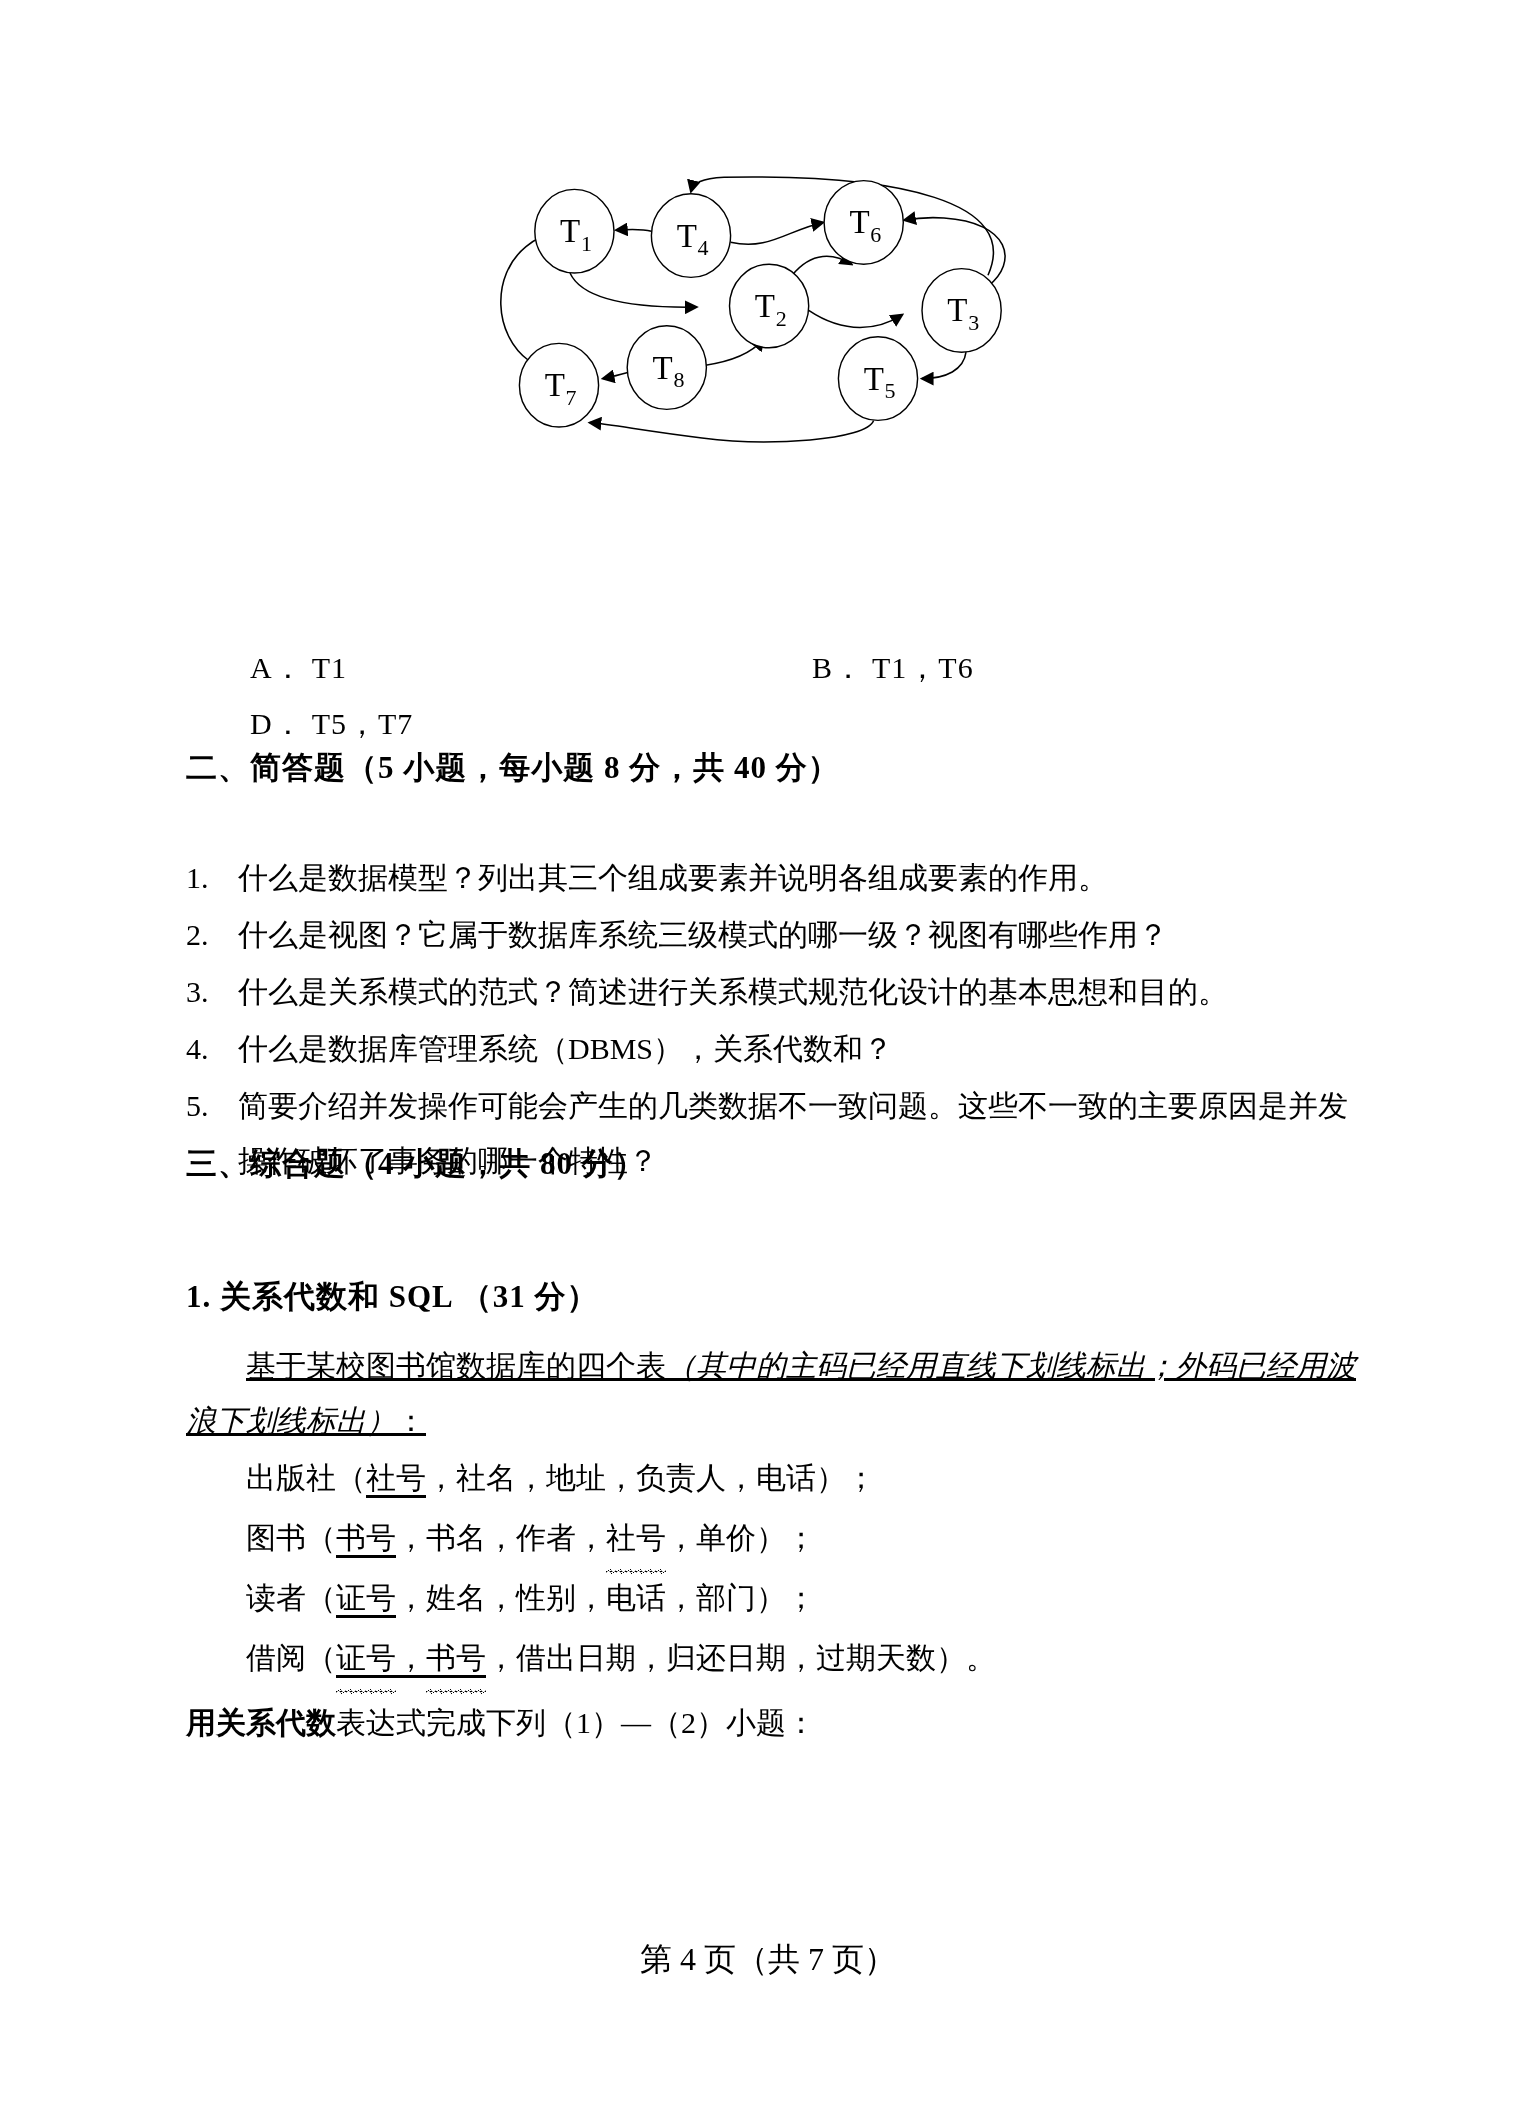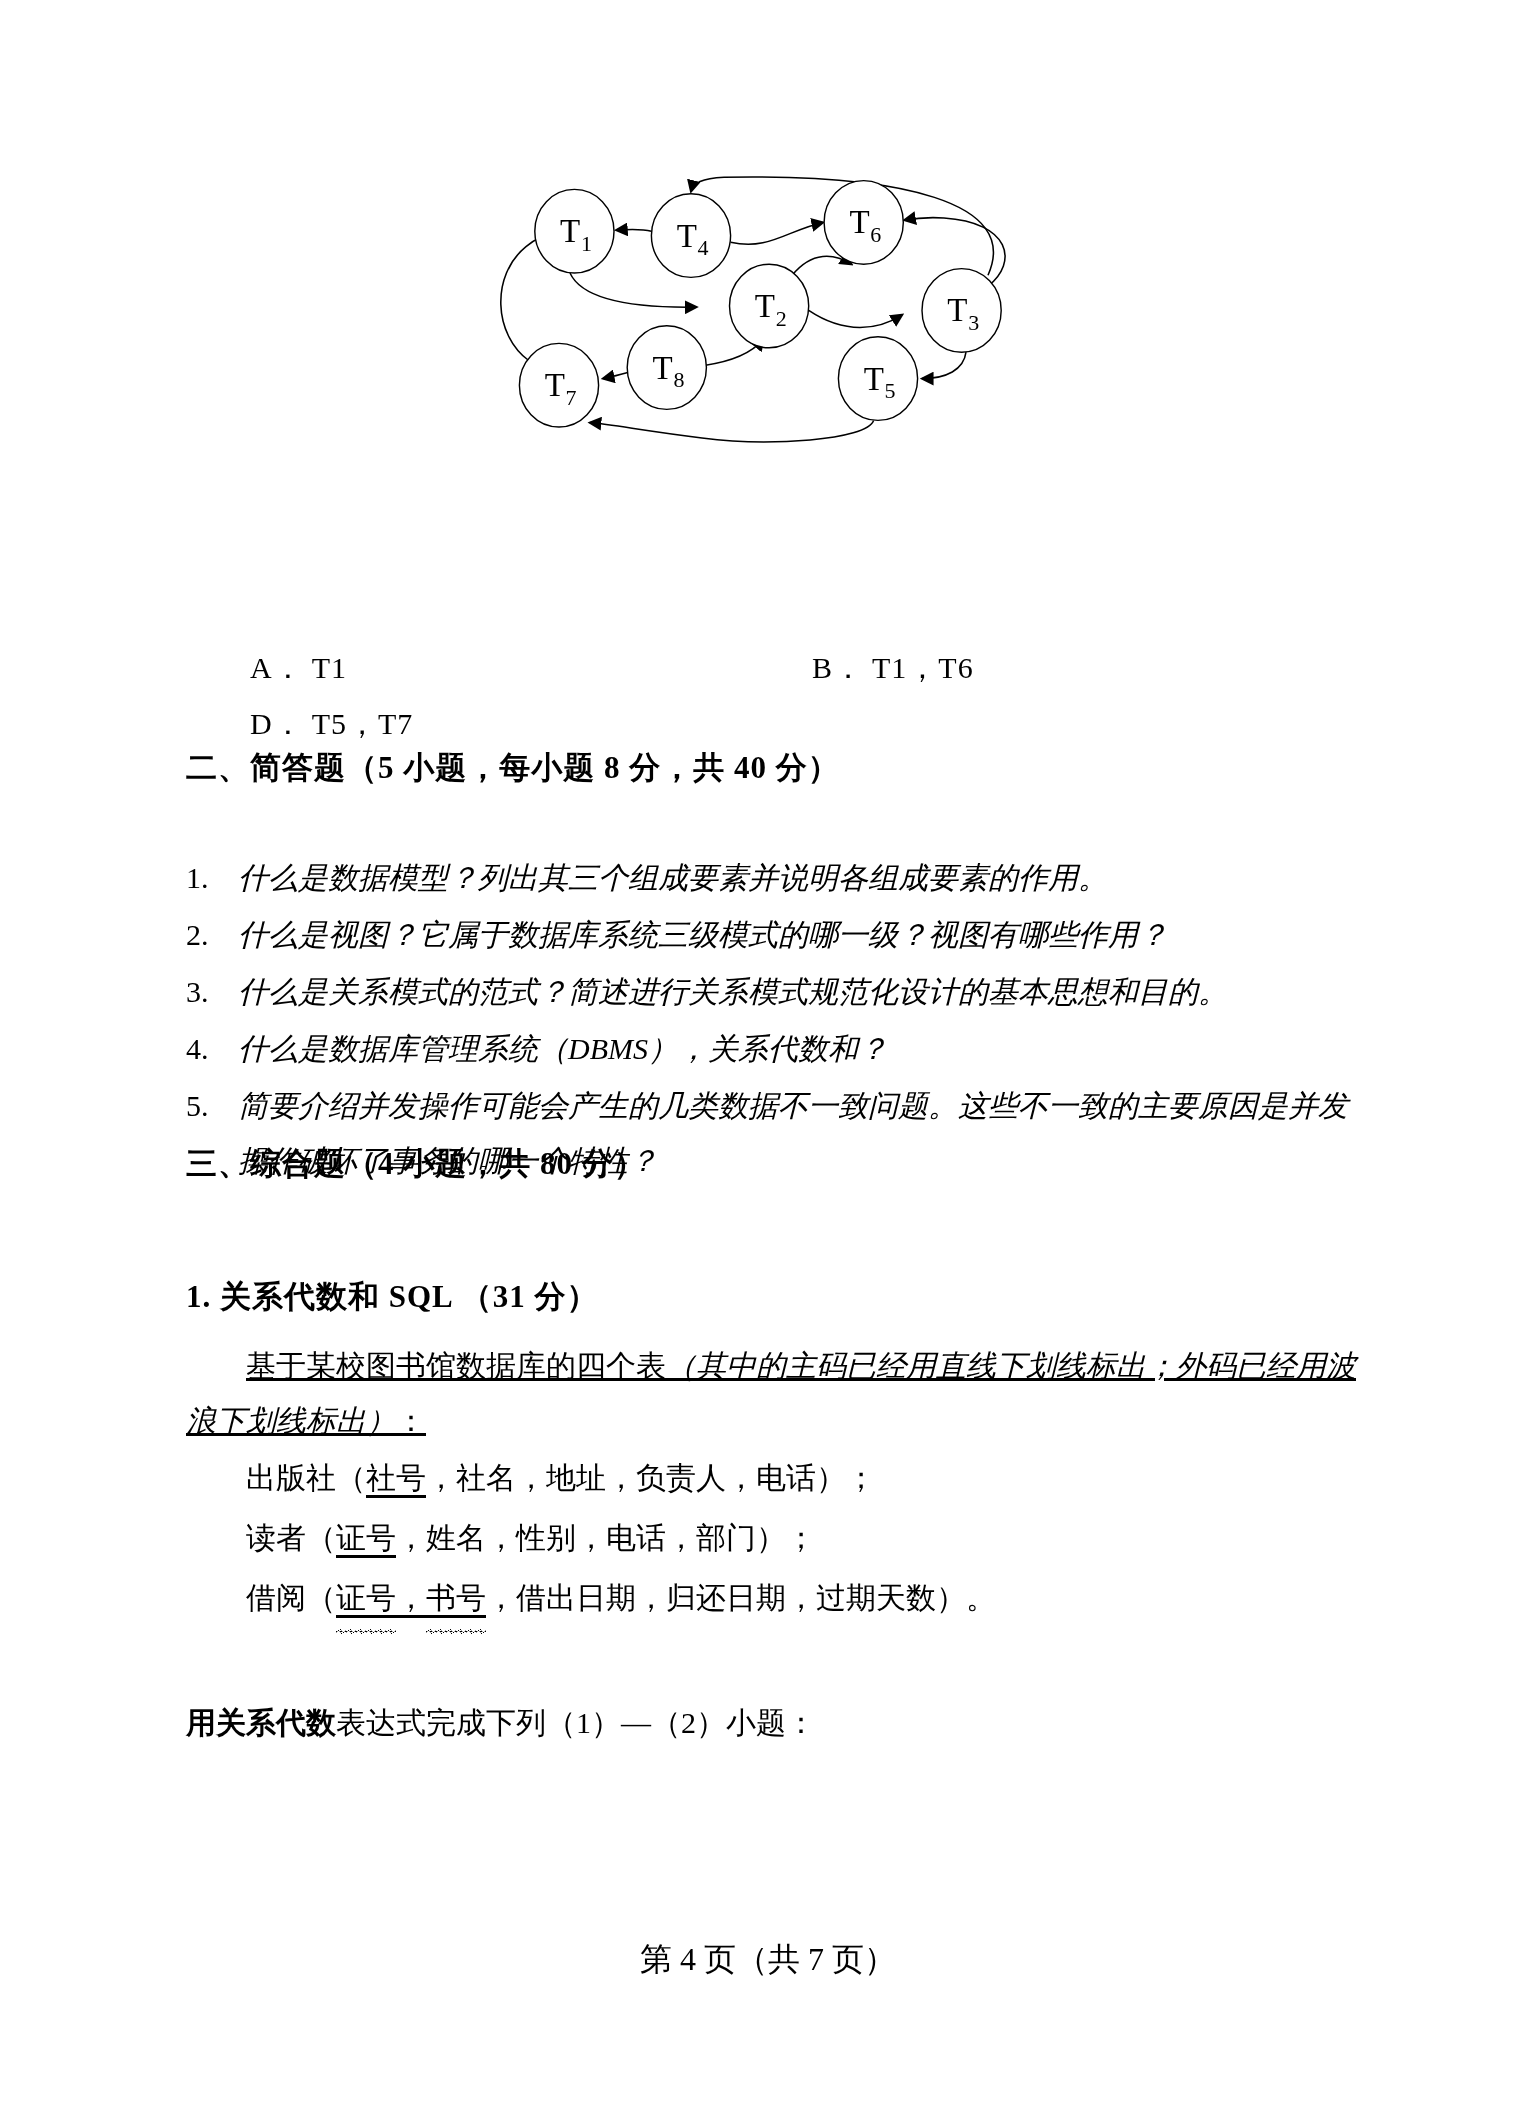"什么是数据模型？列出其三个组成要素并说明各组成要素的作用。" .qtext { font-style: italic -> none }
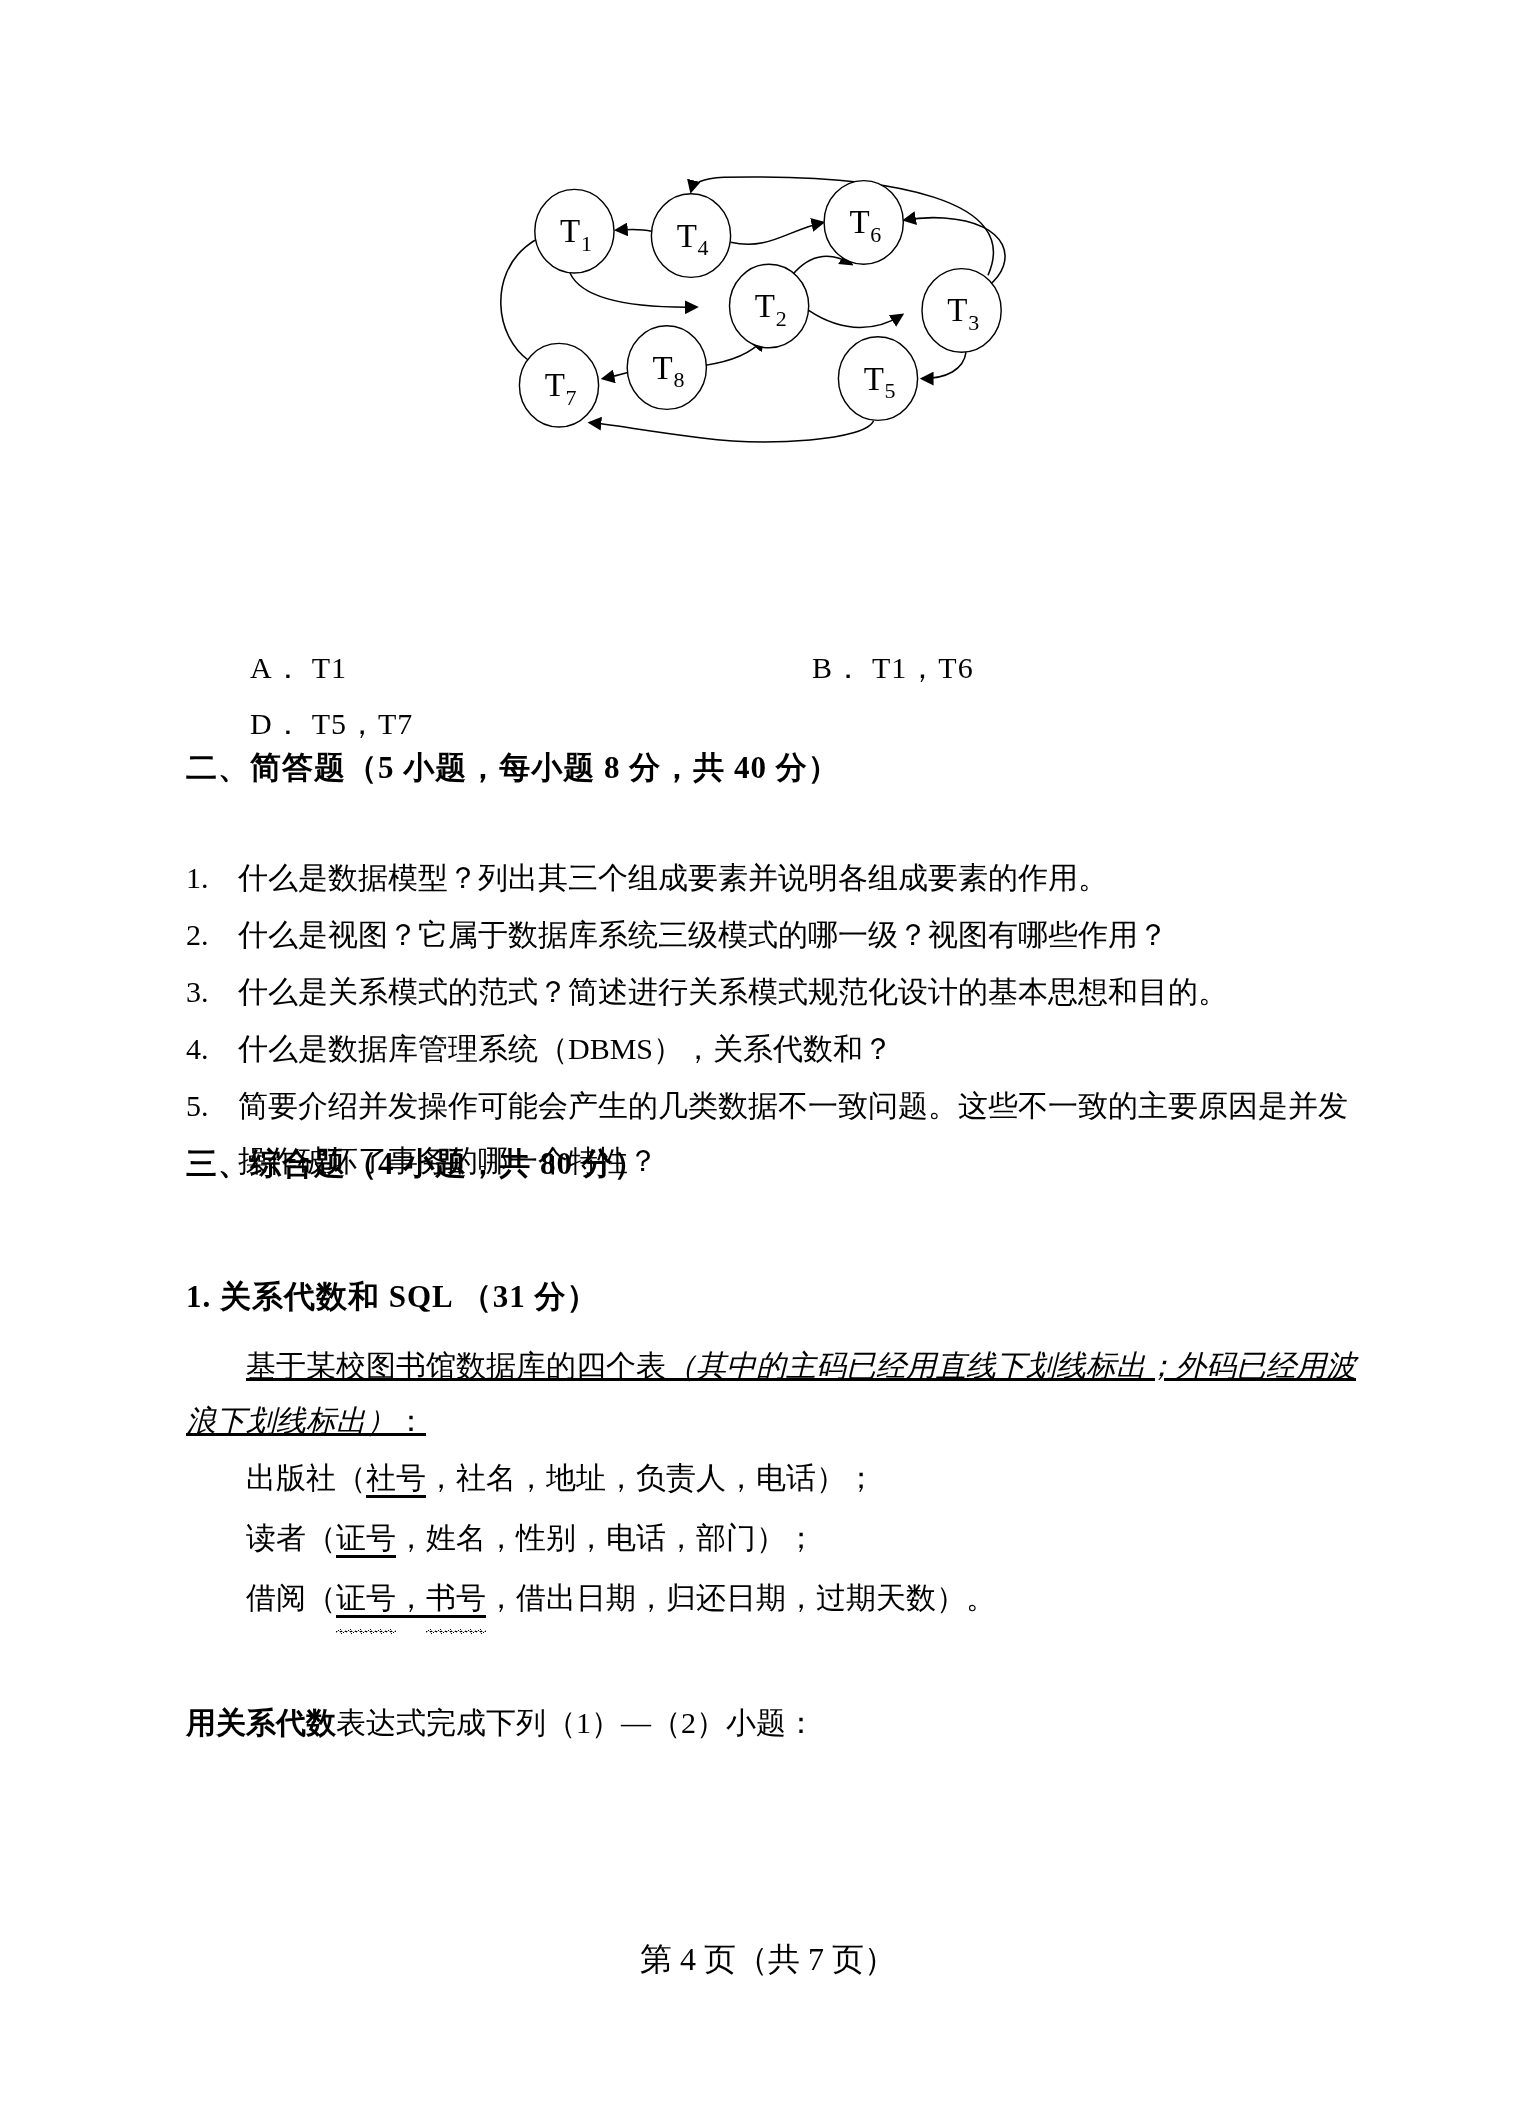"图书（书号，书名，作者，社号，单价）；" div.schema-line { html: none -> <div> <span>图书</span><span>（</span><span>书号</span>，<span>书名</span>，<span>作者</span>，<span>社号</span>，<span>单价</span><span>）；</span> </div> }
